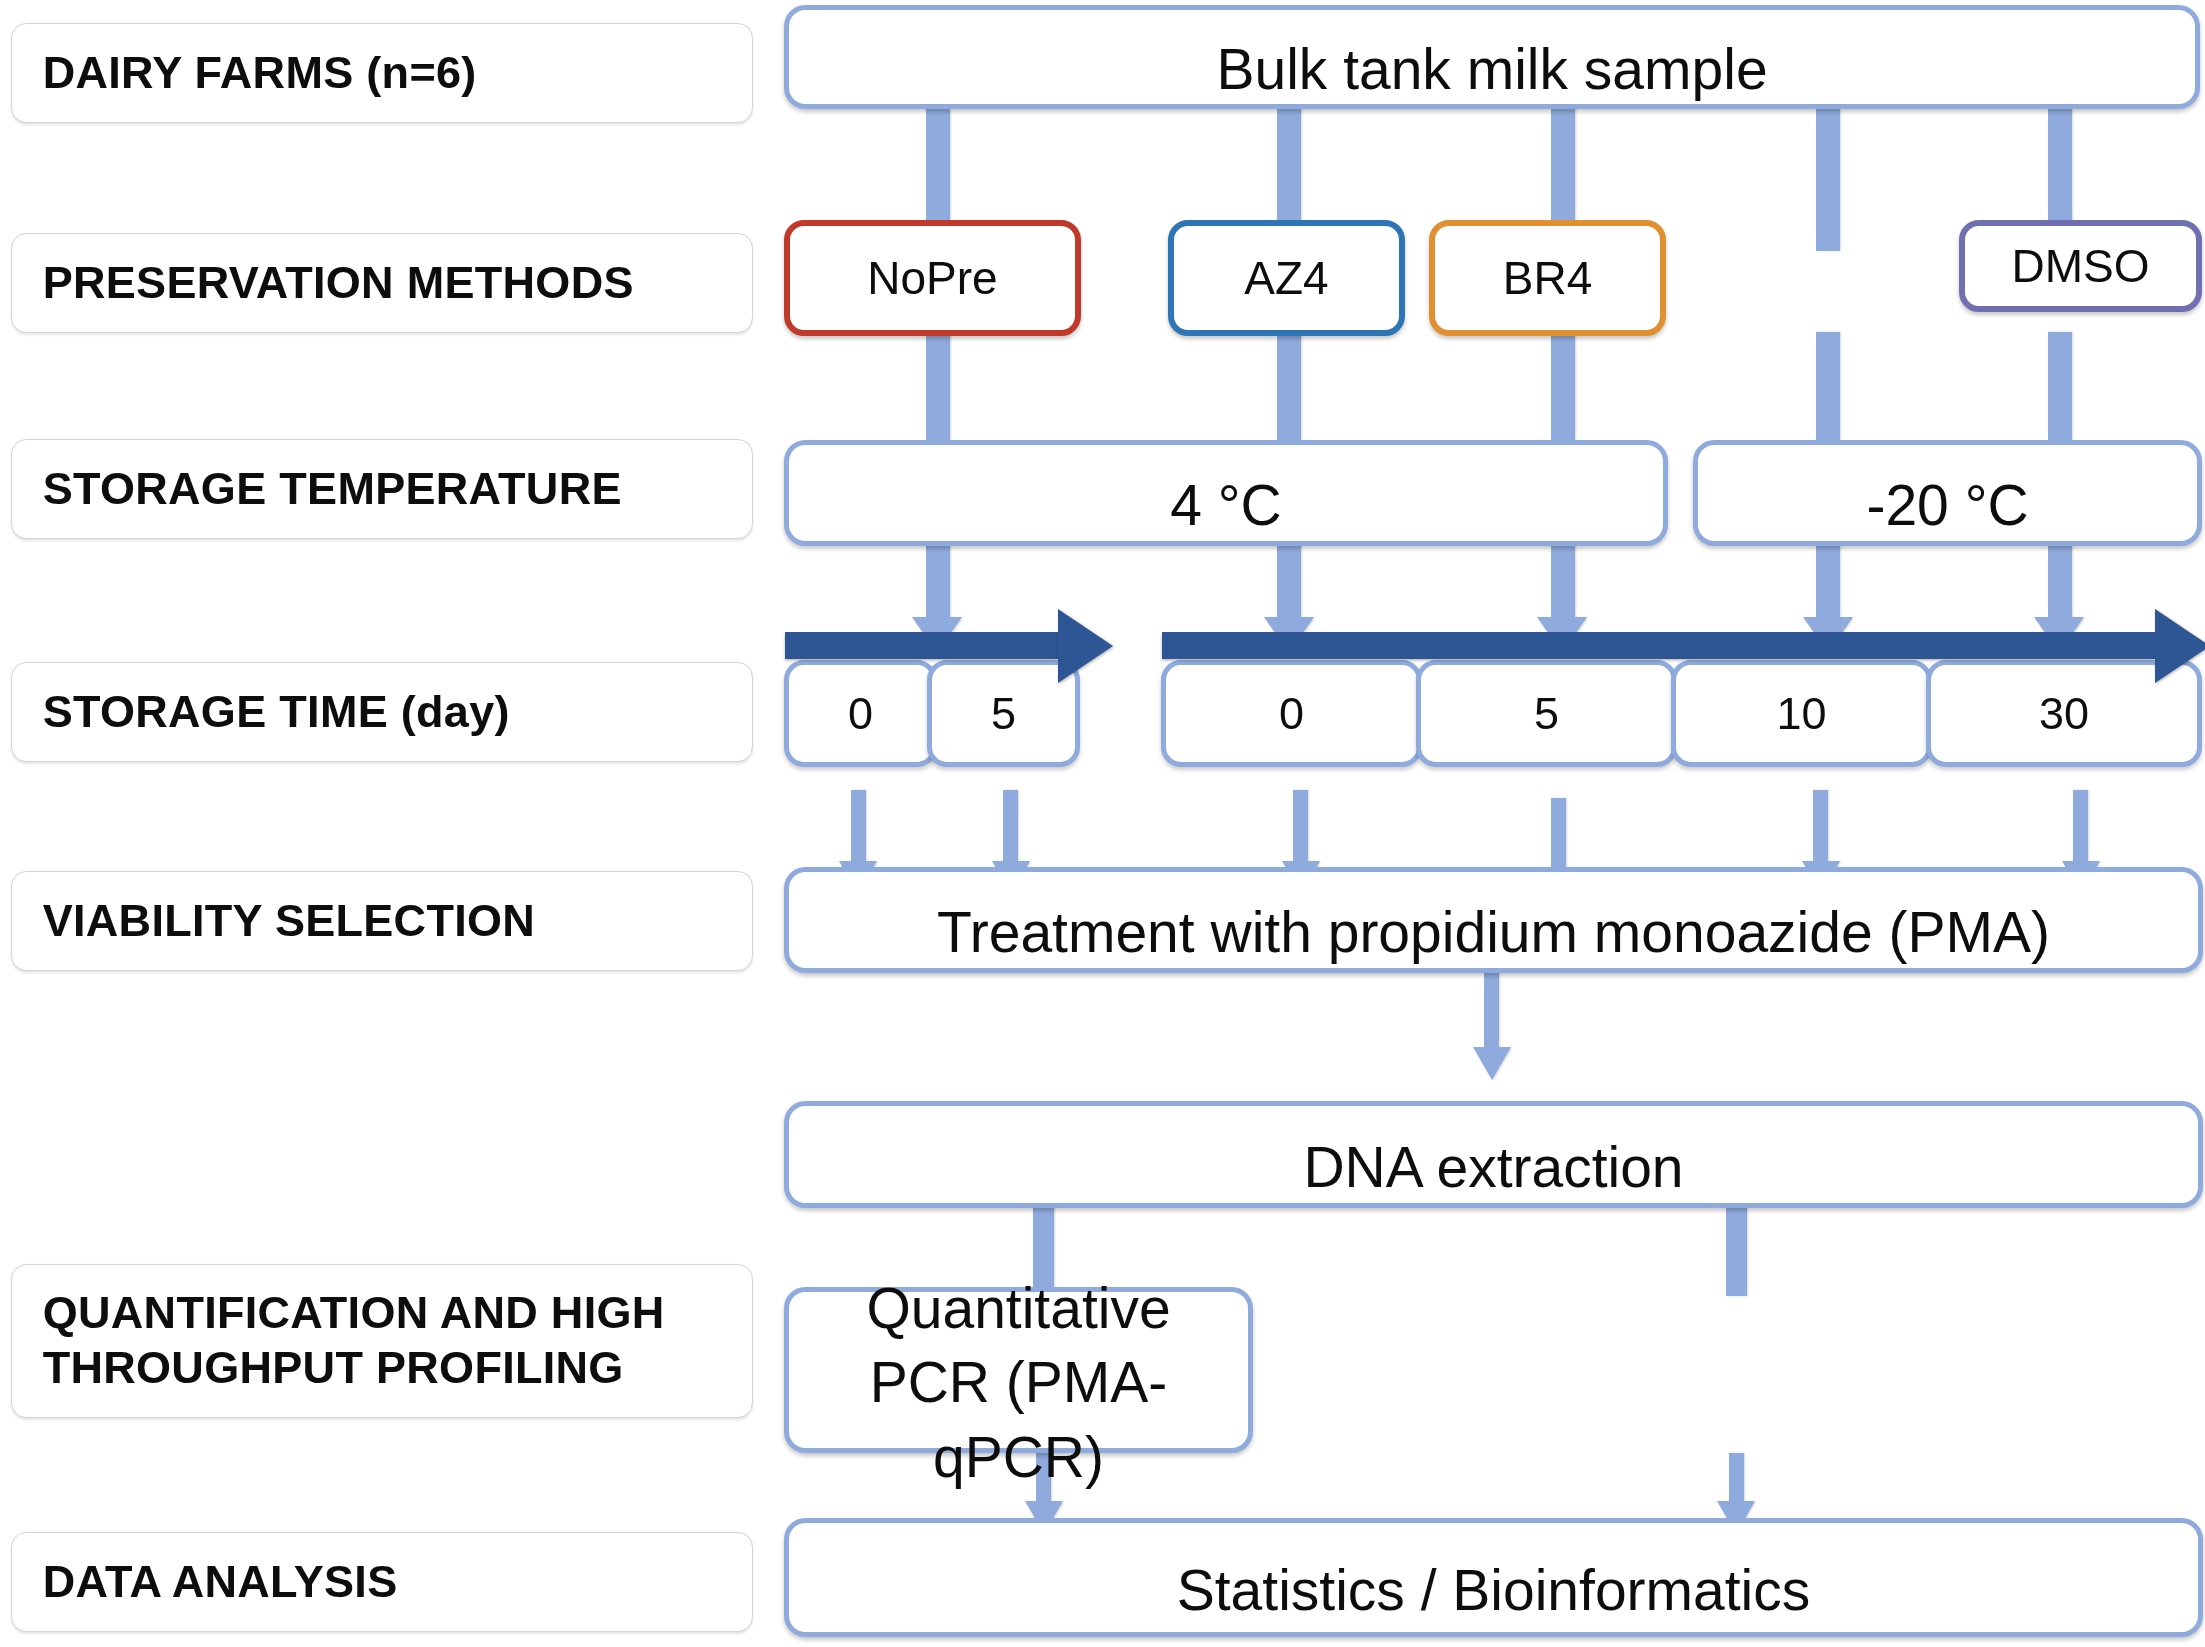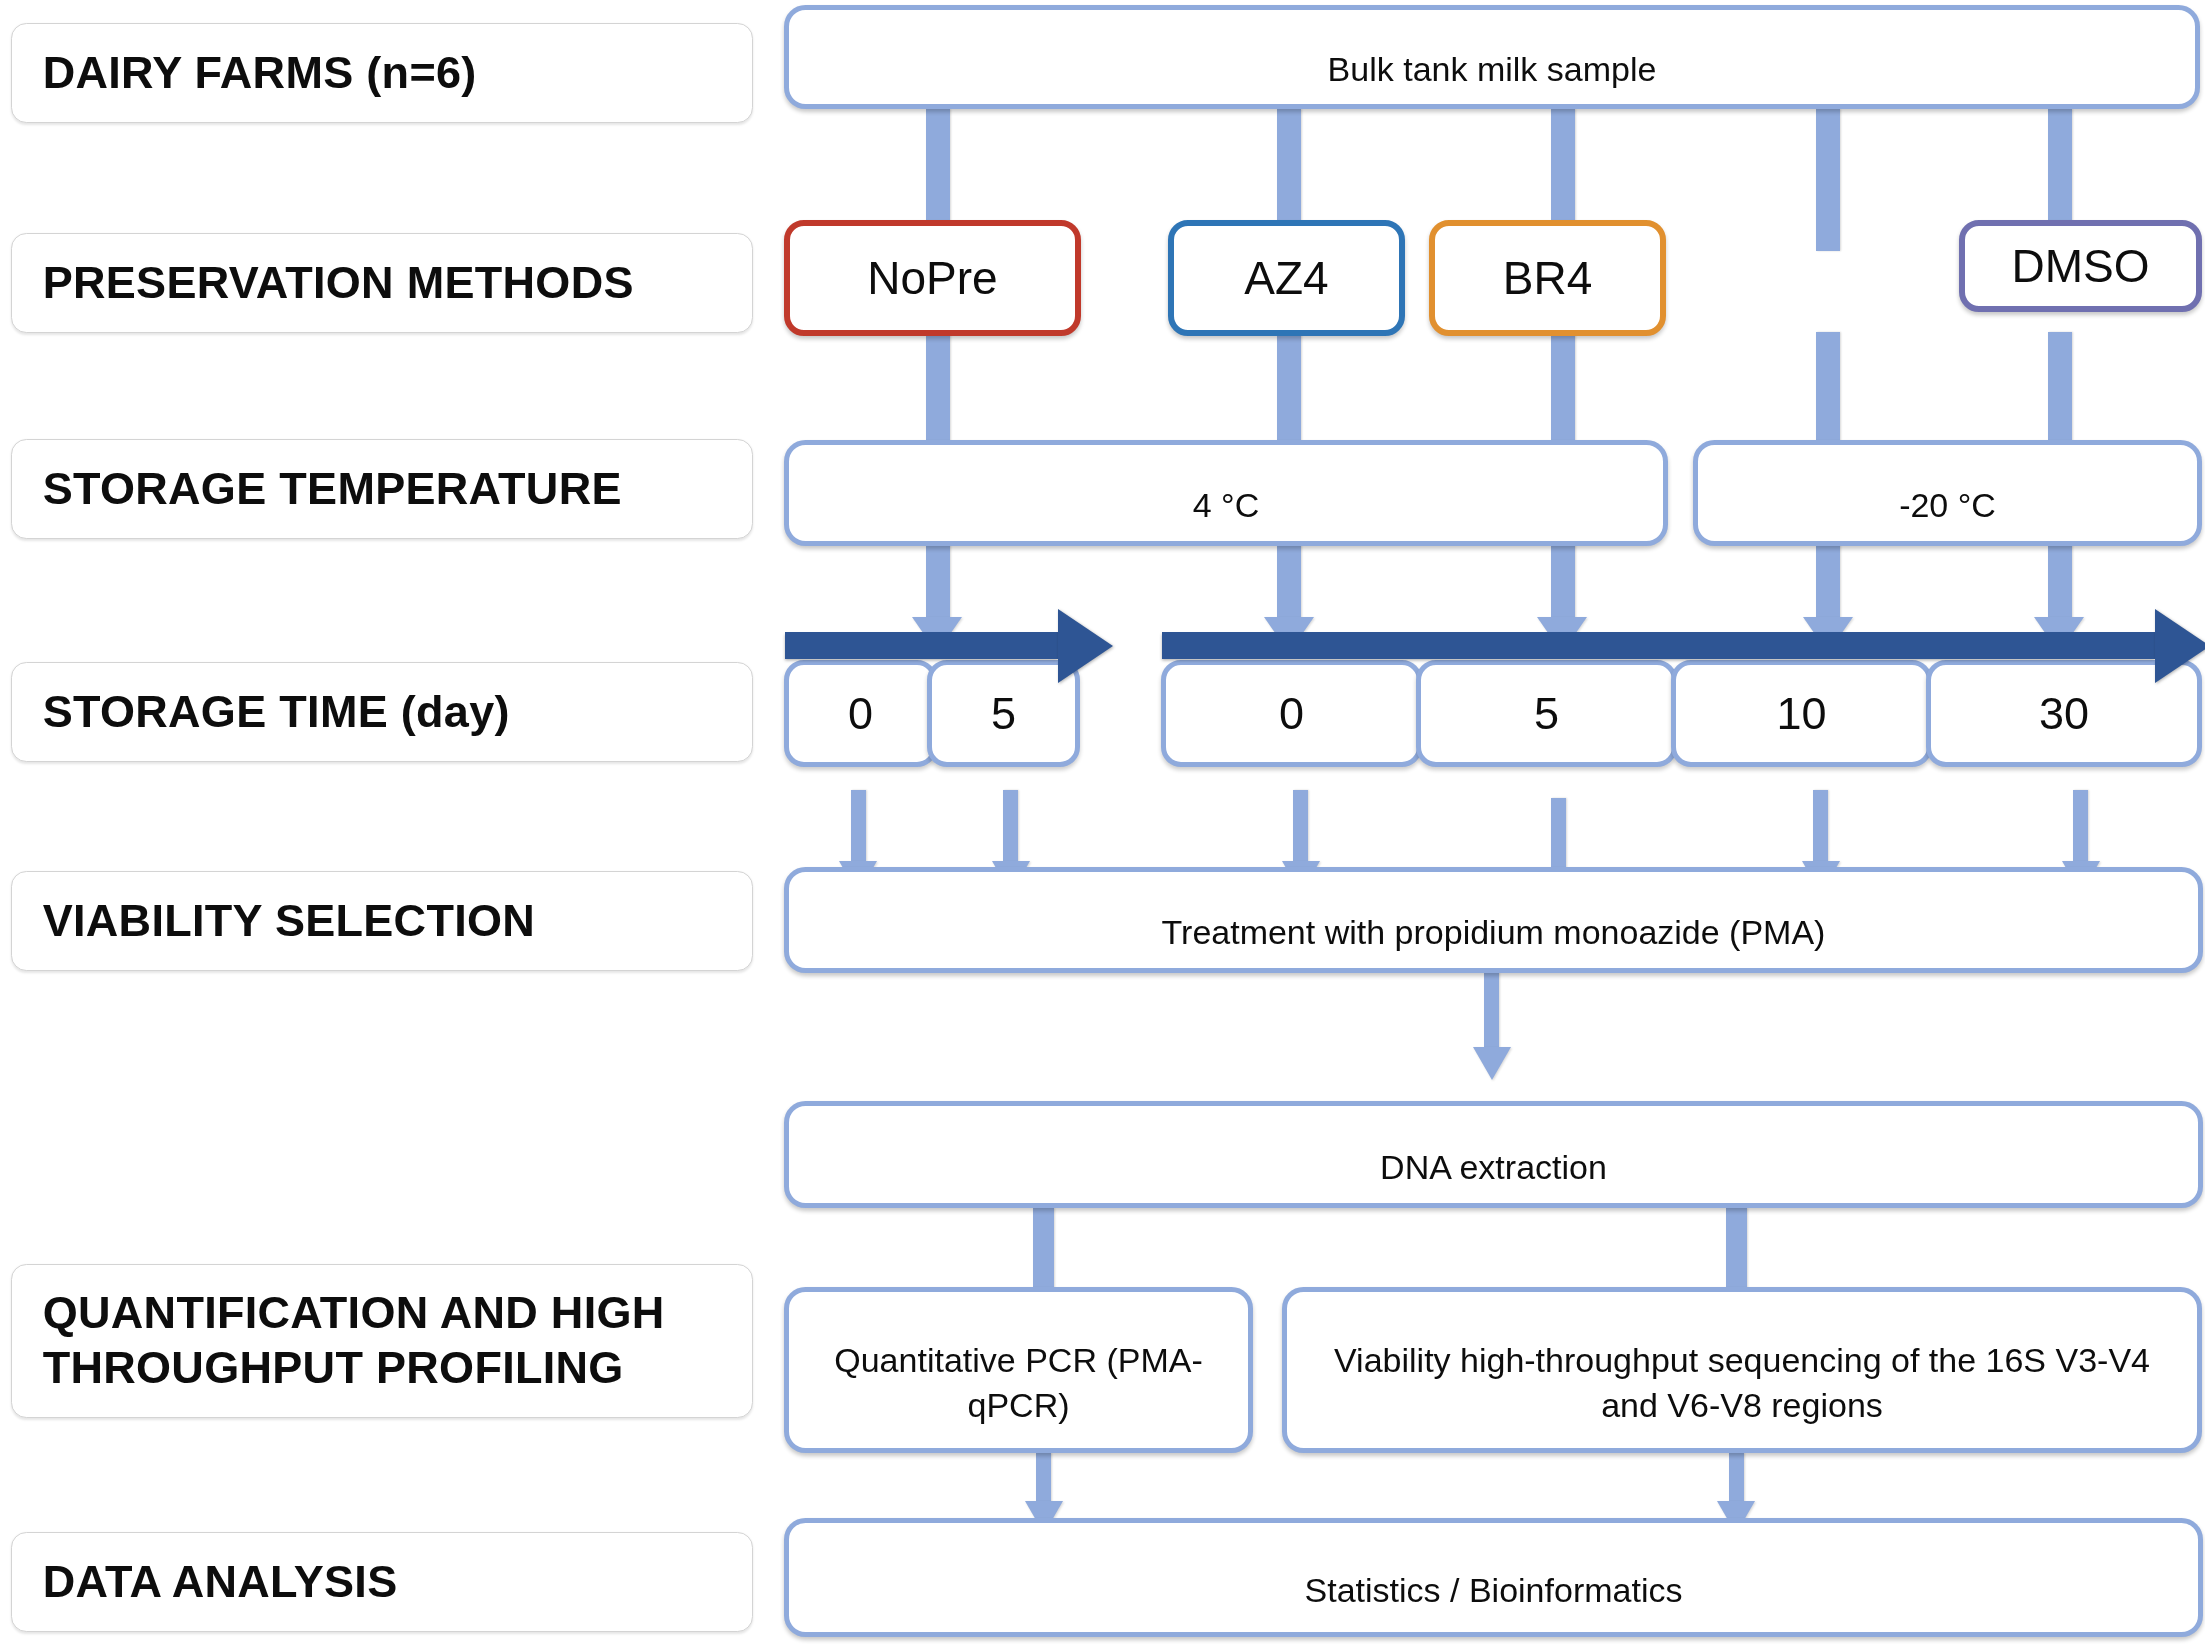"Bulk tank milk sample" .blue-box .txt { font-size: 34px -> 57px }
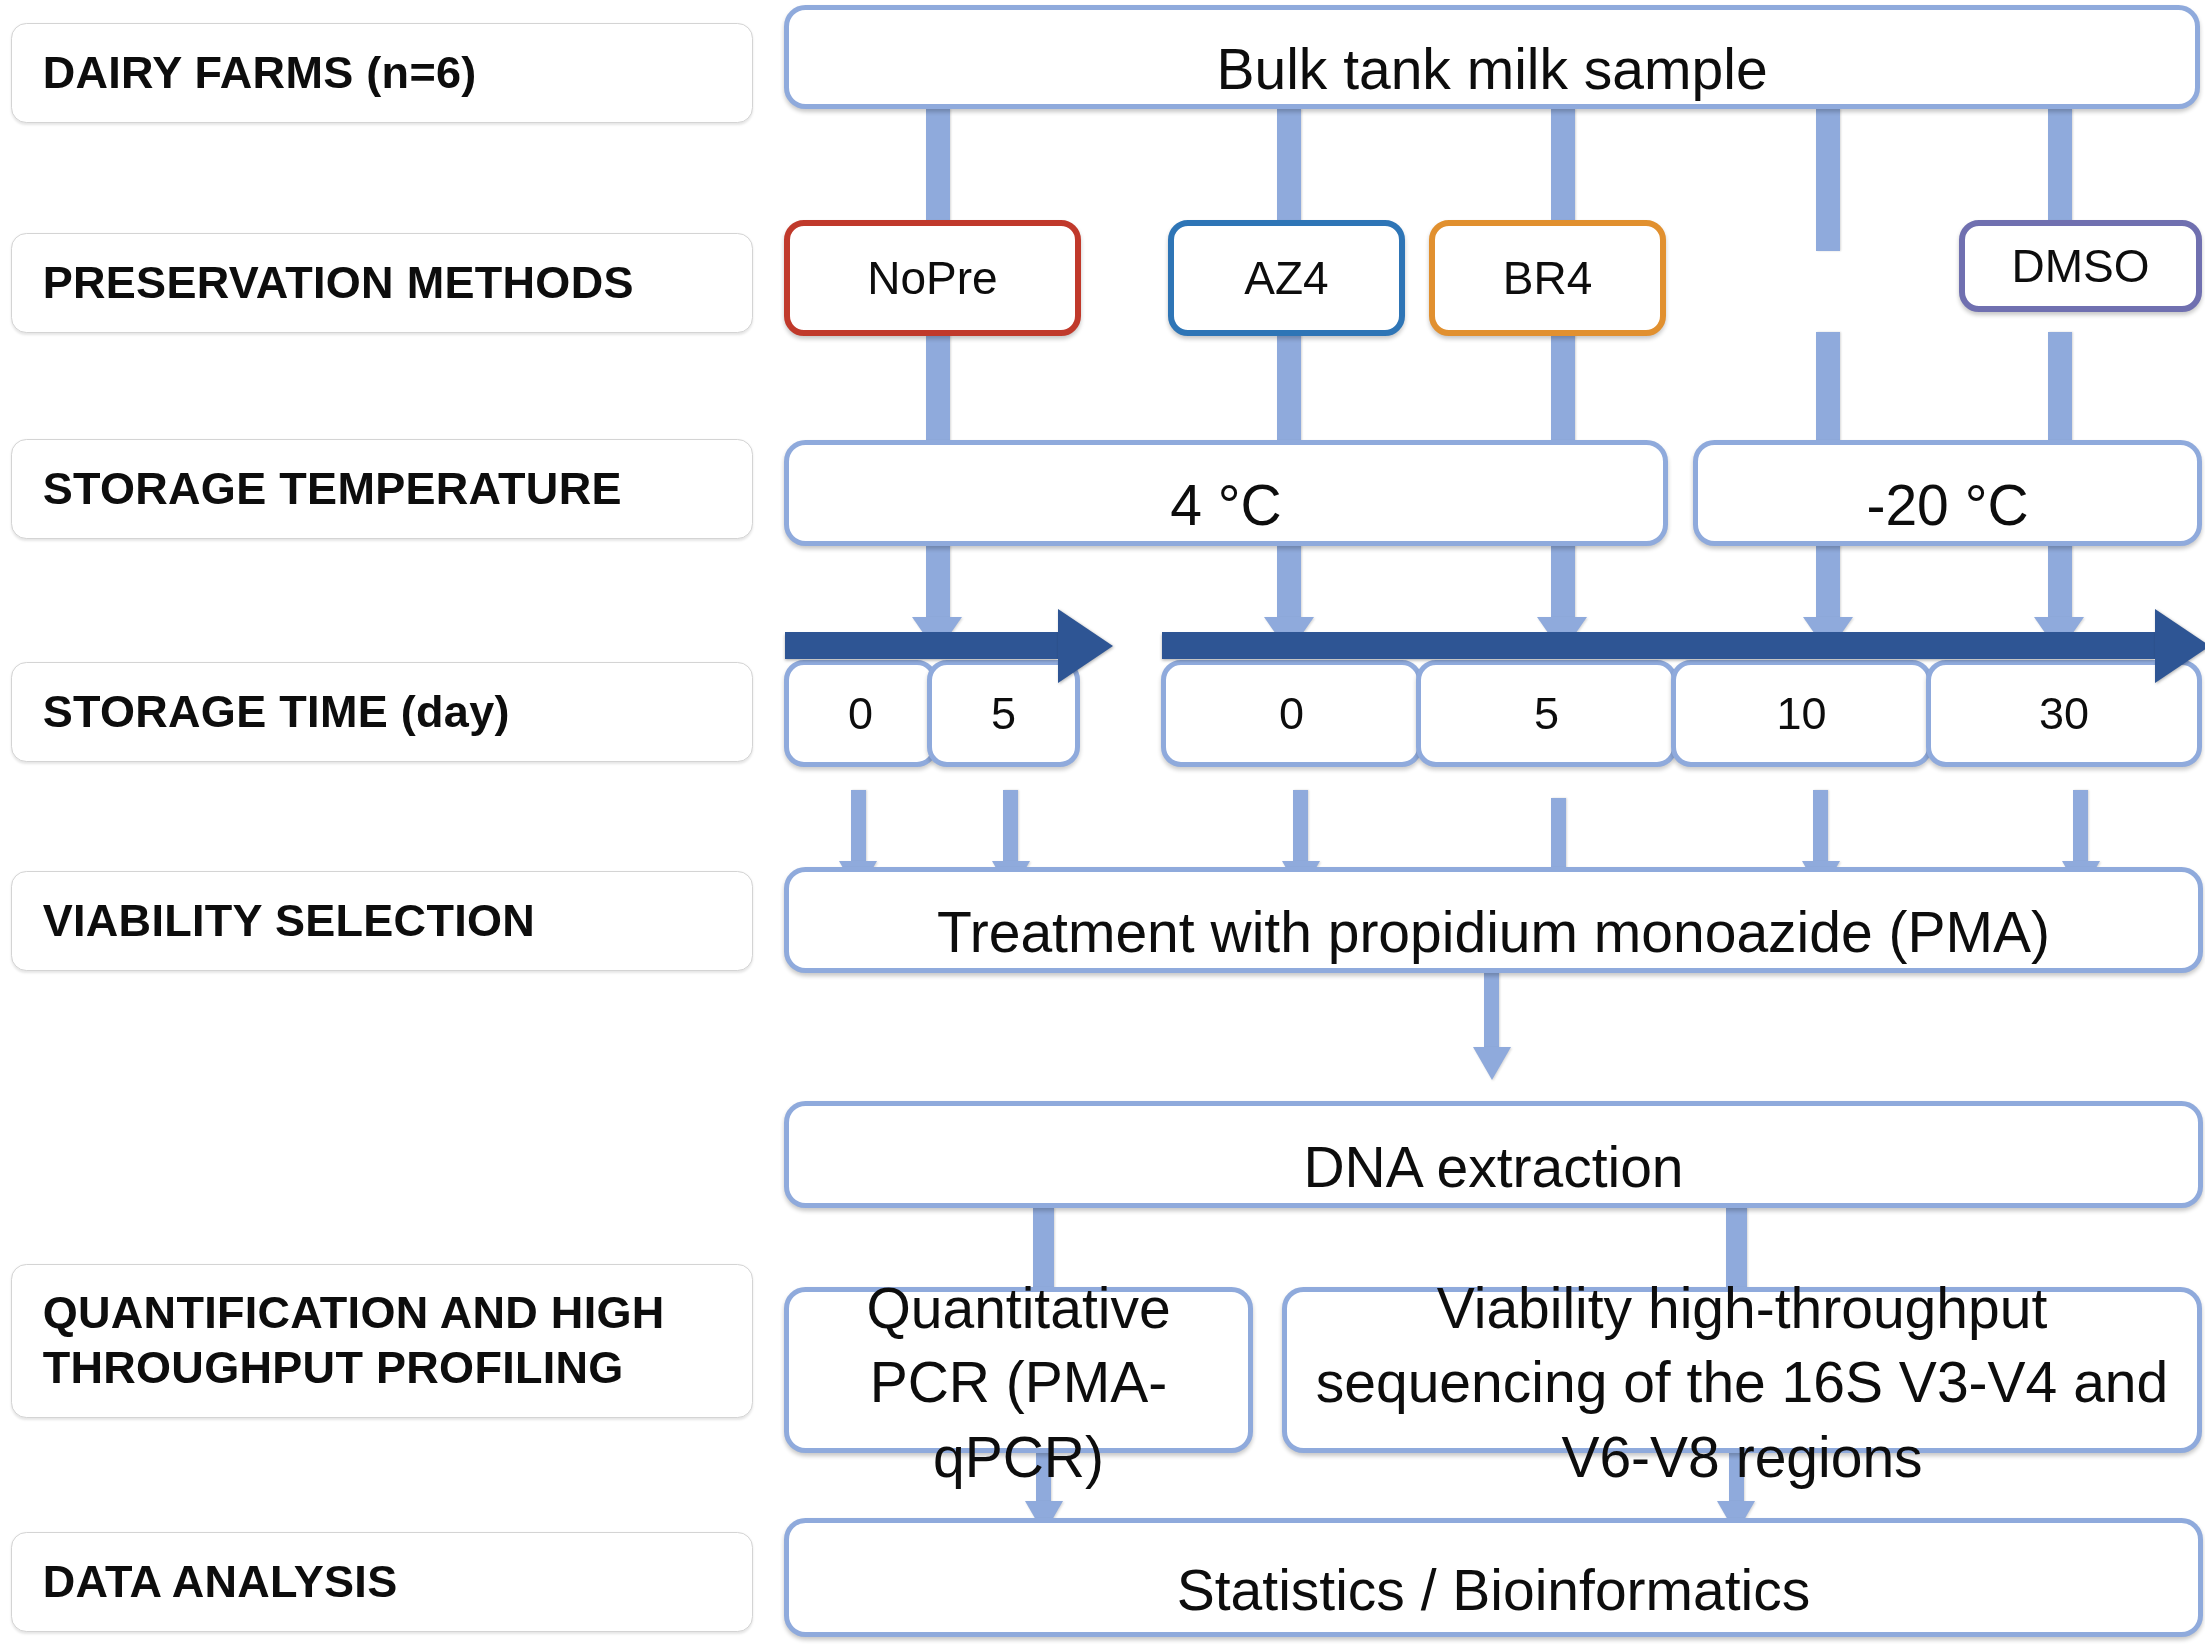"Viability high-throughput sequencing of" div.abs { html: <div> <span>Viability high-throughput sequencing of the 16S V3-V4 and V6-V8 regions</span> </div> -> none }
